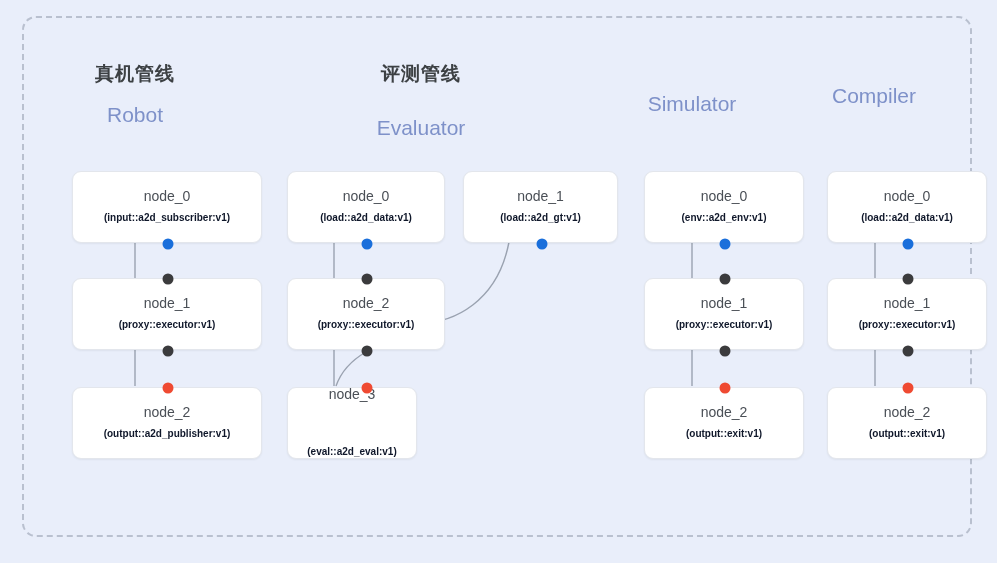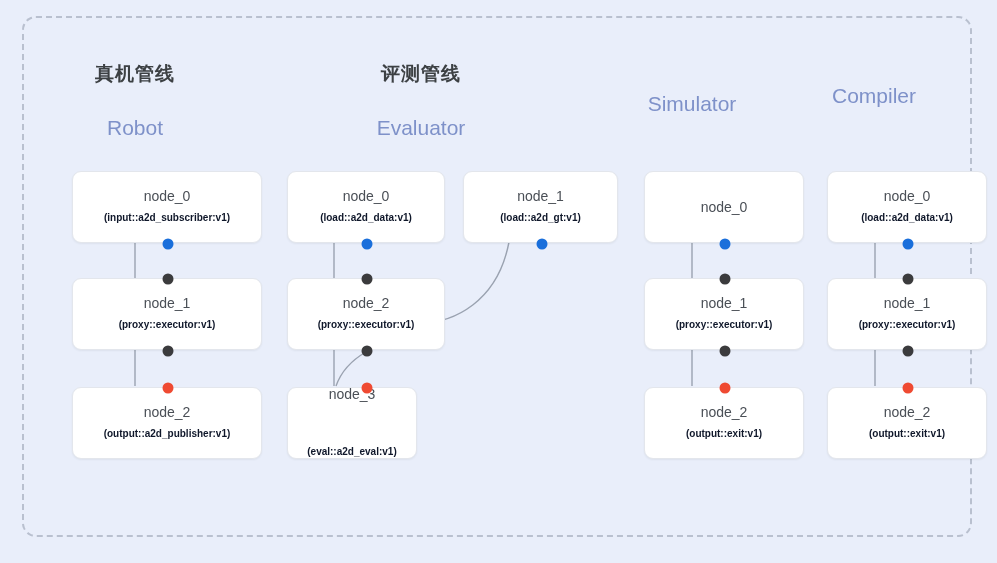"Robot" div.col-title-en { margin-top: 29px -> 16px }
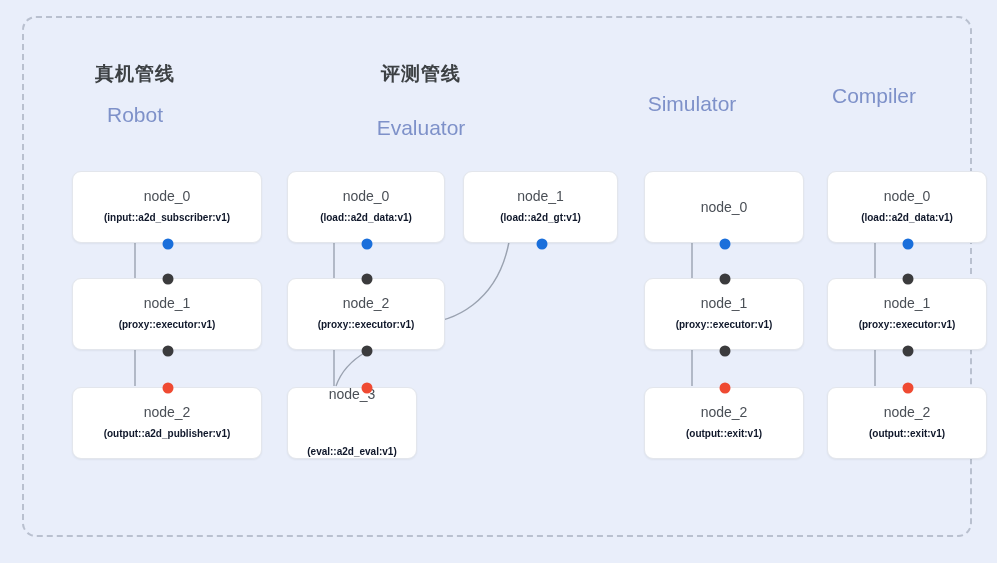"(env::a2d_env:v1)" div.node-sub { html: none -> <div>(env::a2d_env:v1)</div> }
